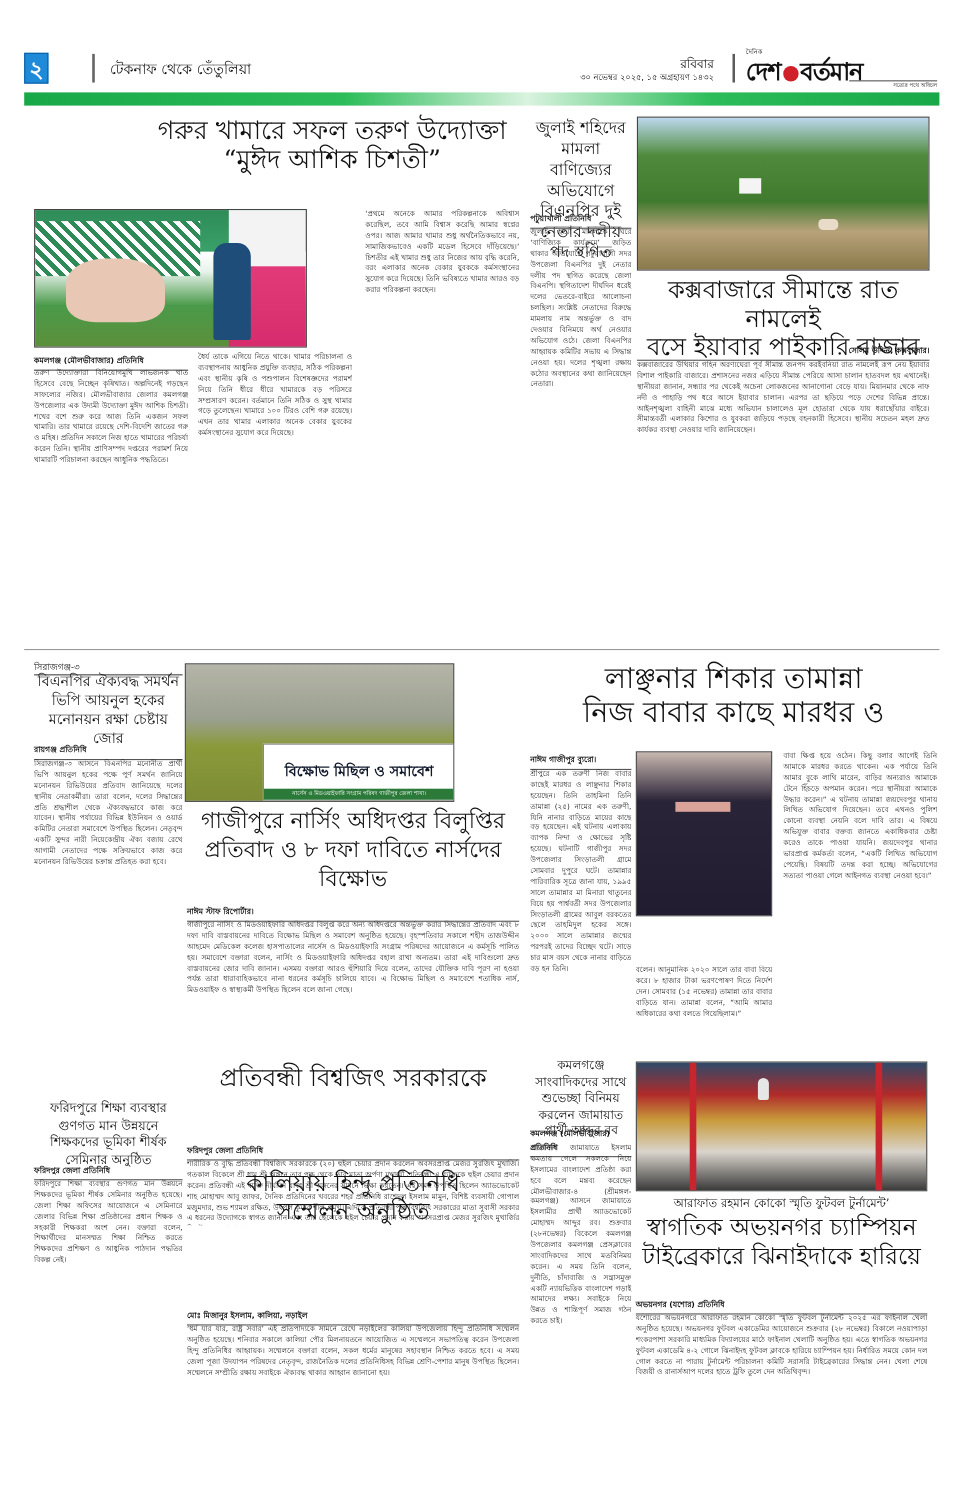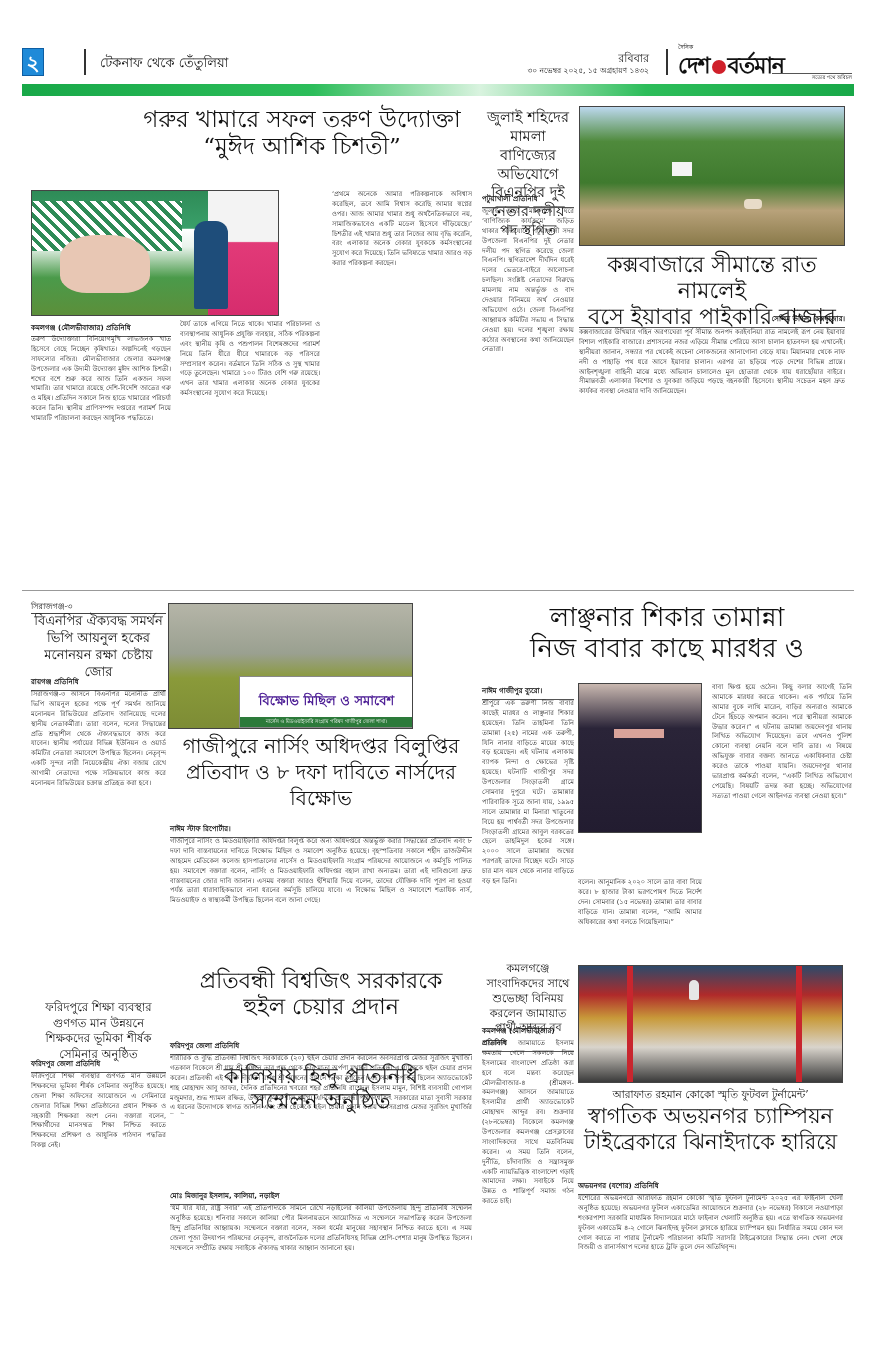"বিক্ষোভ মিছিল ও সমাবেশ" div { color: #4c1d95 -> #0f172a }
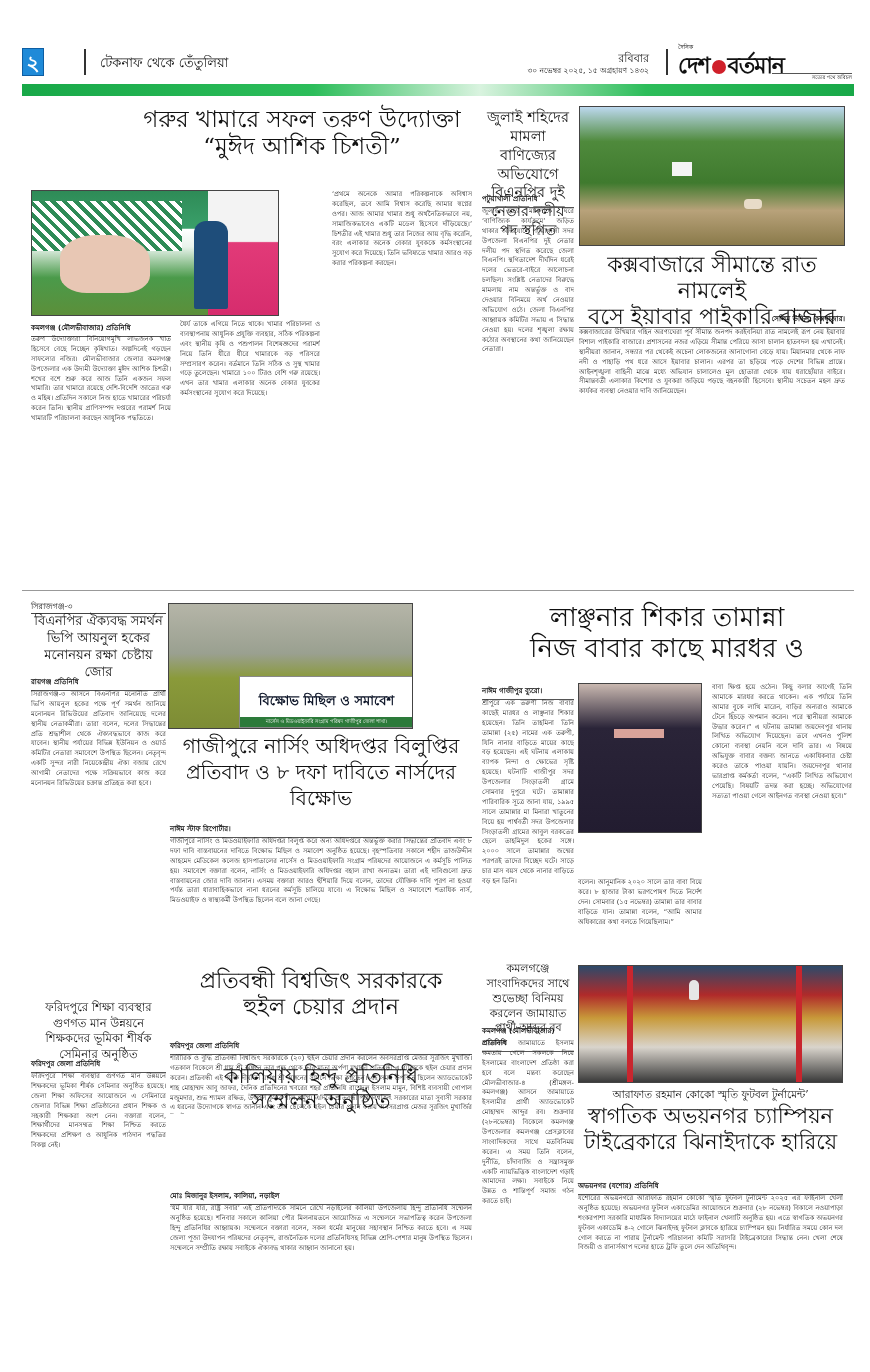"হুইল চেয়ার প্রদান" div { html: <div>হুইল চেয়ার প্রদান</div> -> none }
